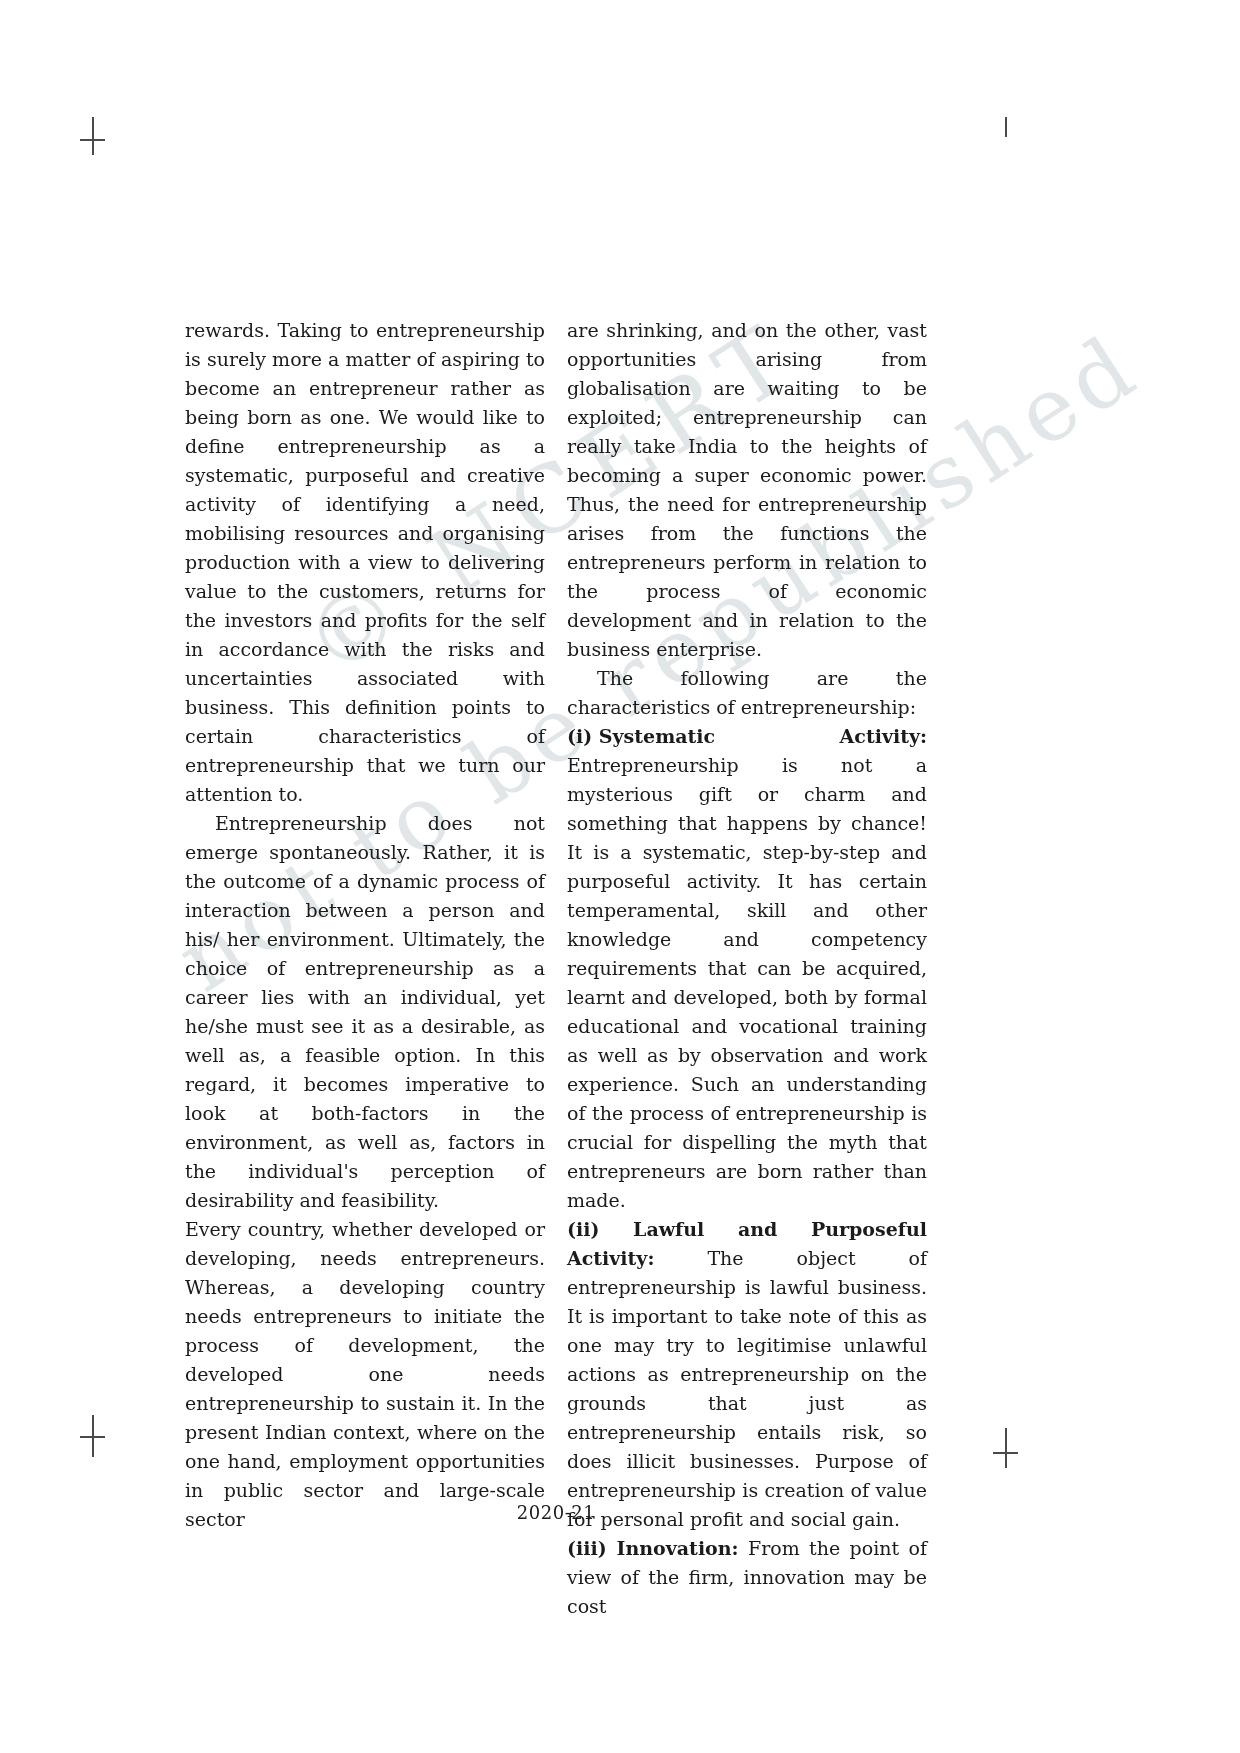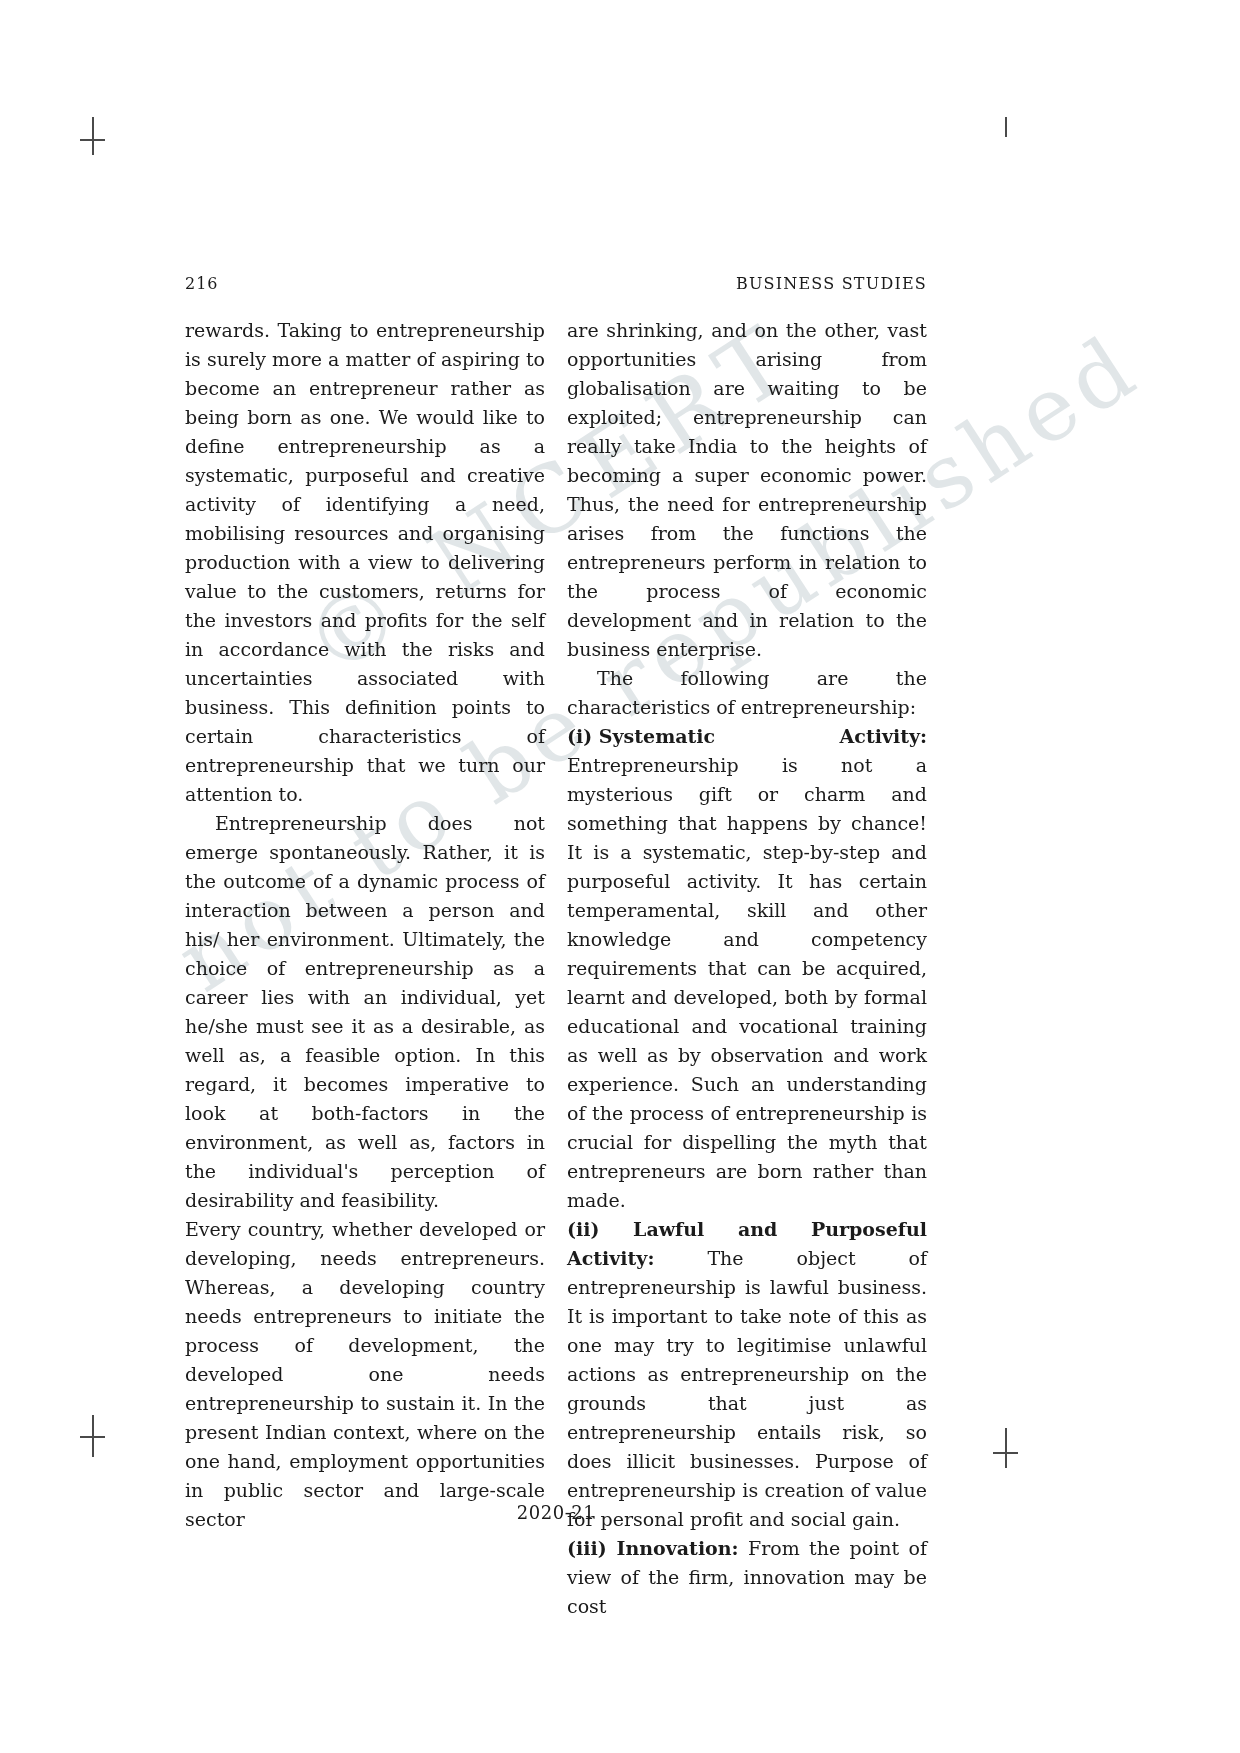"216" div.page-header { html: <div> <span>216</span> <span>BUSINESS STUDIES</span> </div> -> none }
